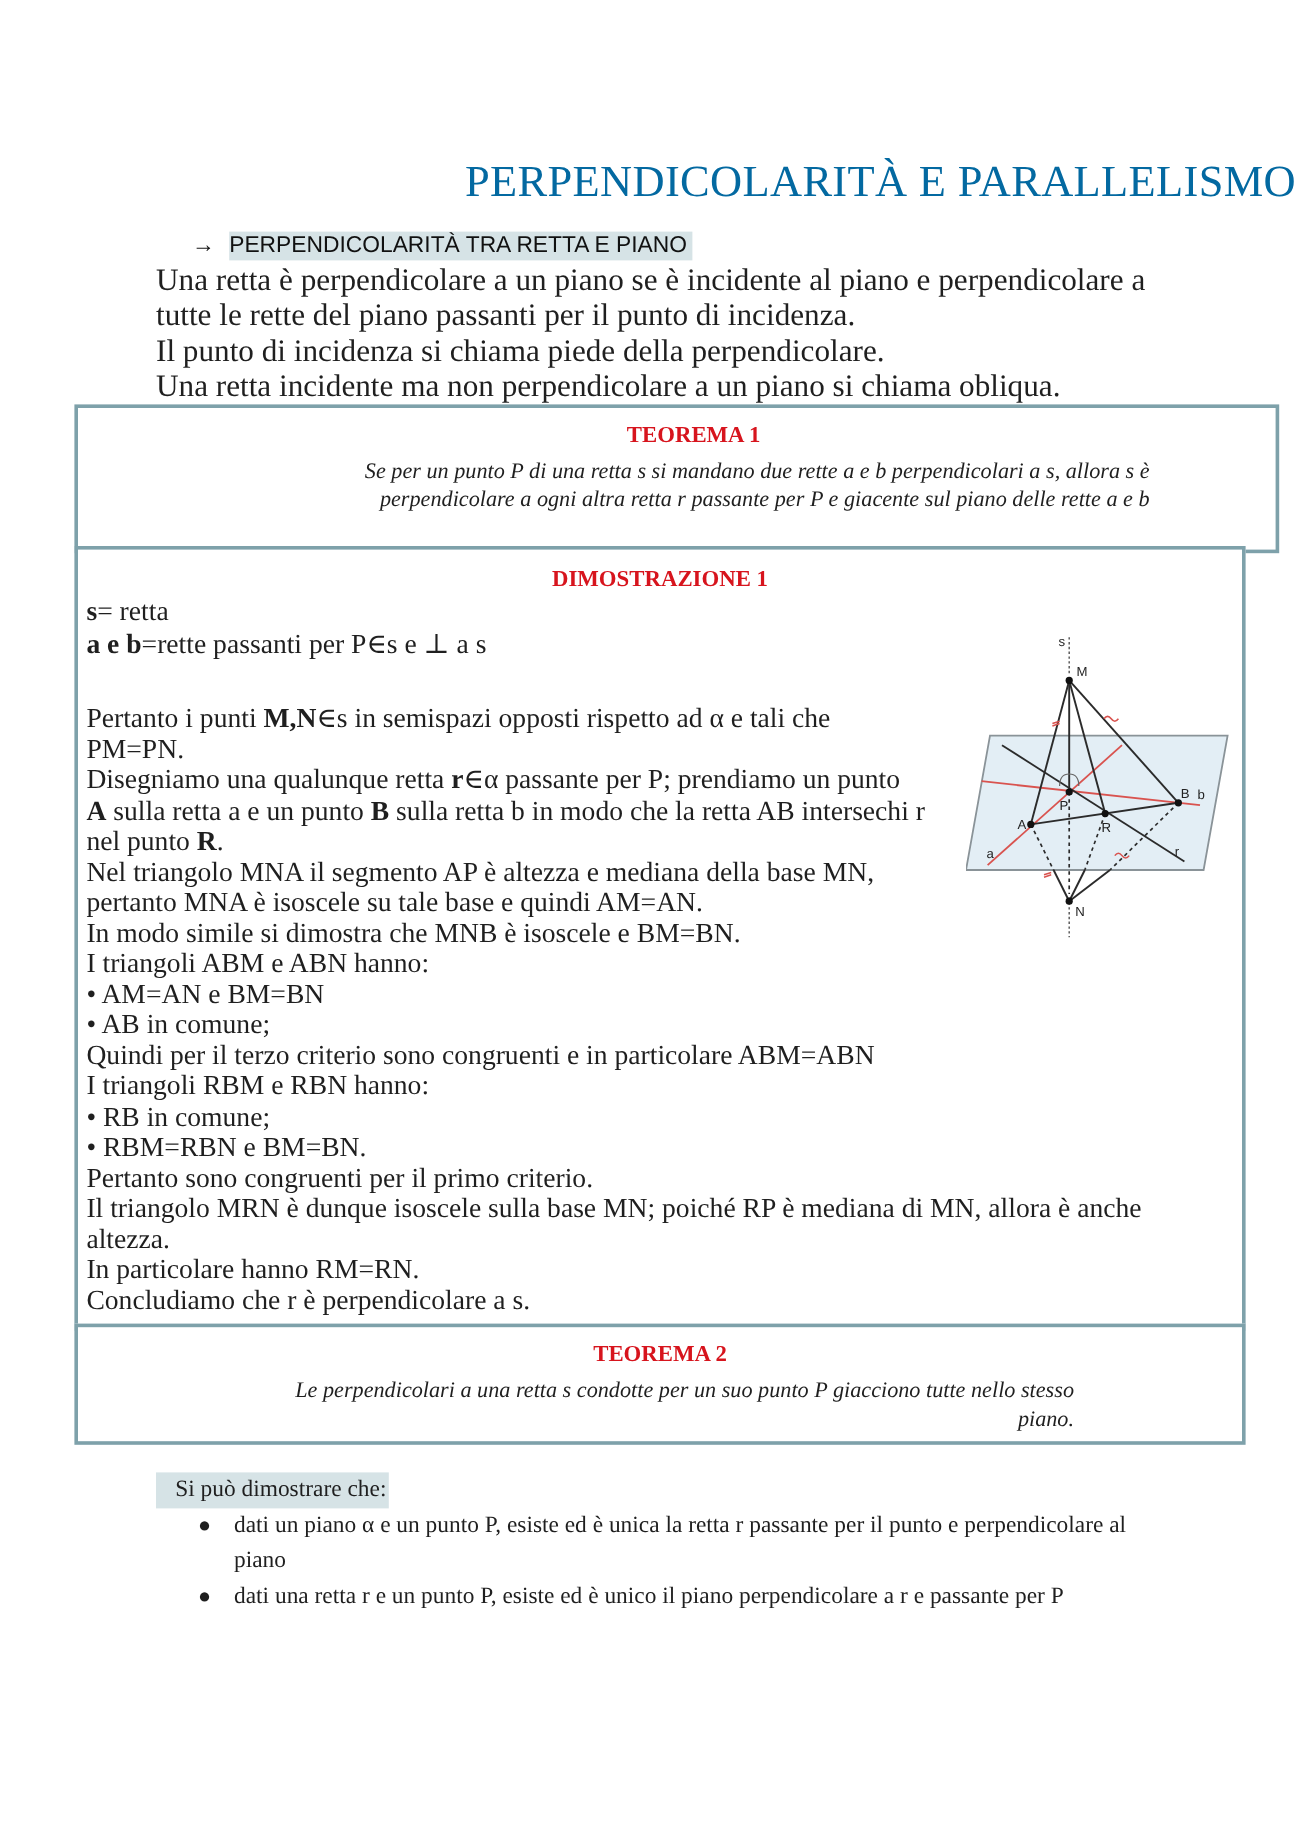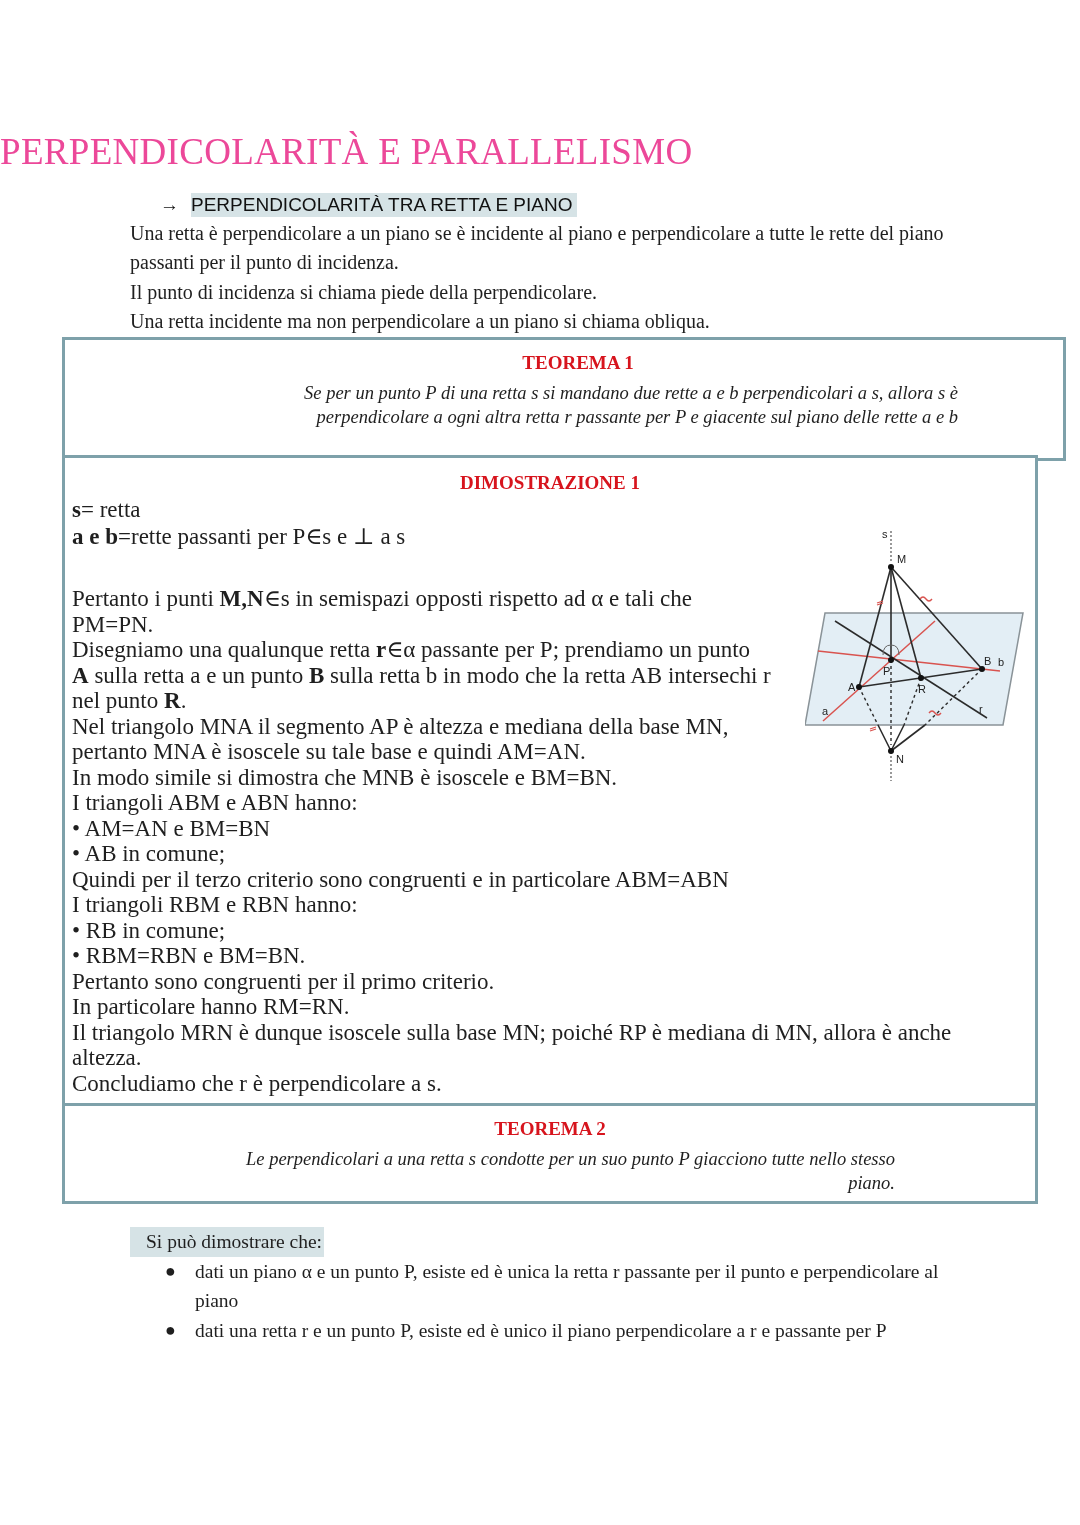"PERPENDICOLARITÀ E PARALLELISMO" .title { color: #ec4899 -> #0369a1; text-align: left -> right }
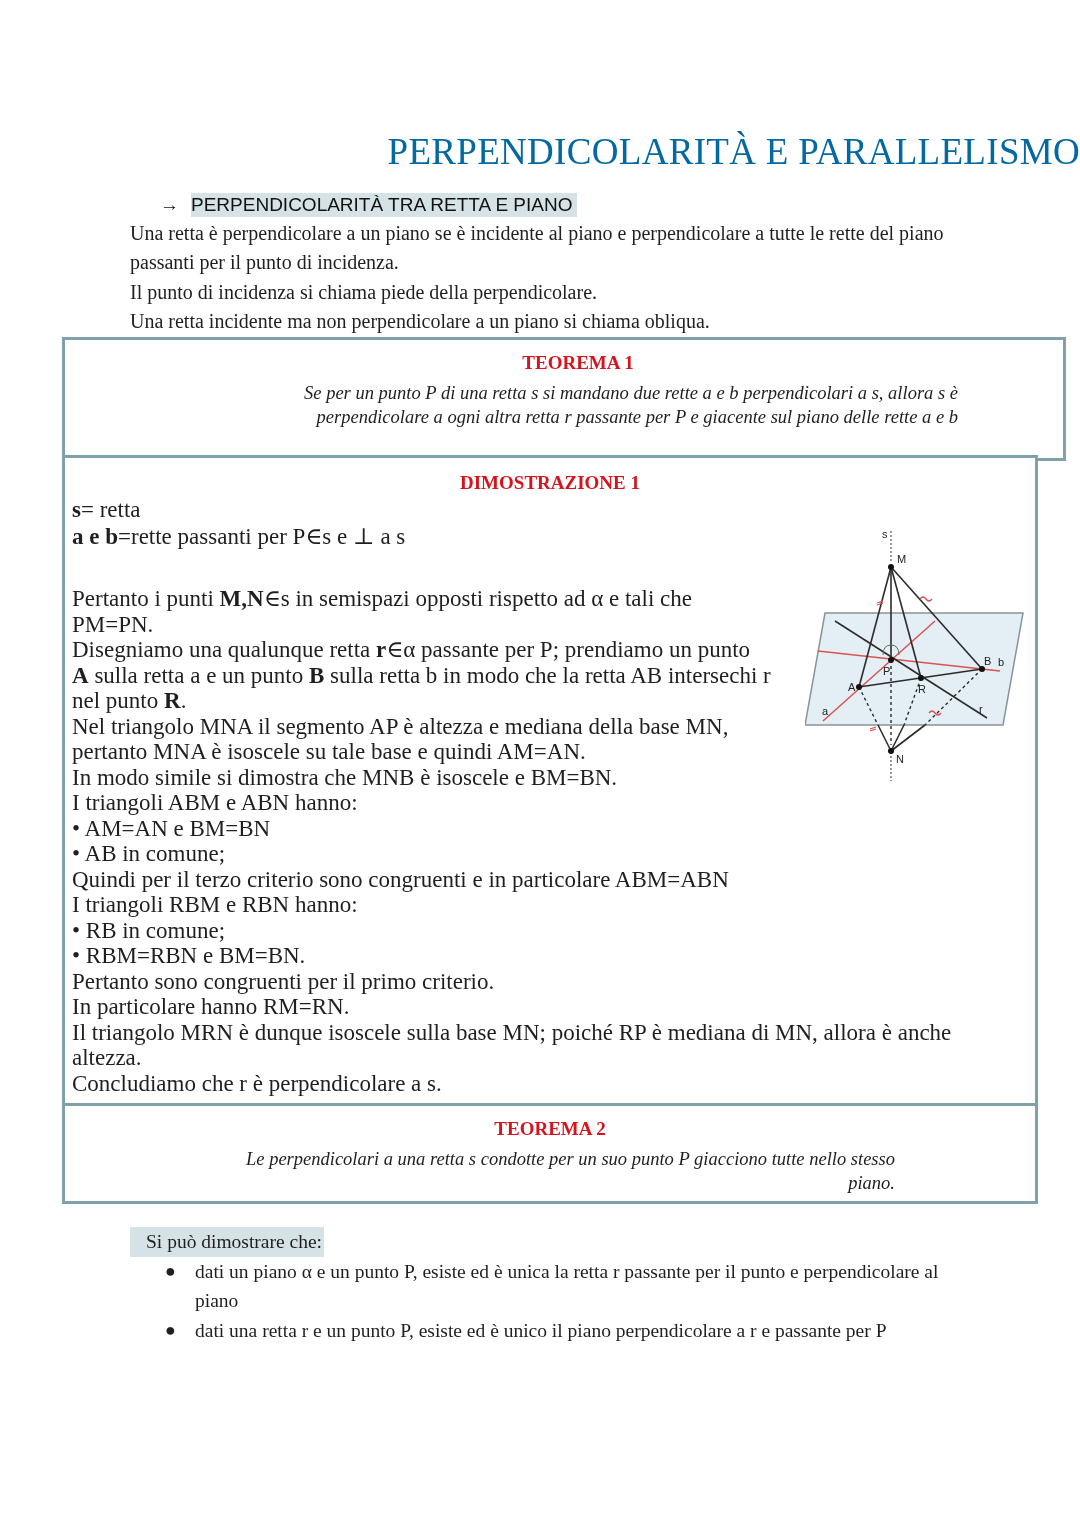"Una retta è perpendicolare a" .intro { font-size: 20px -> 26px }
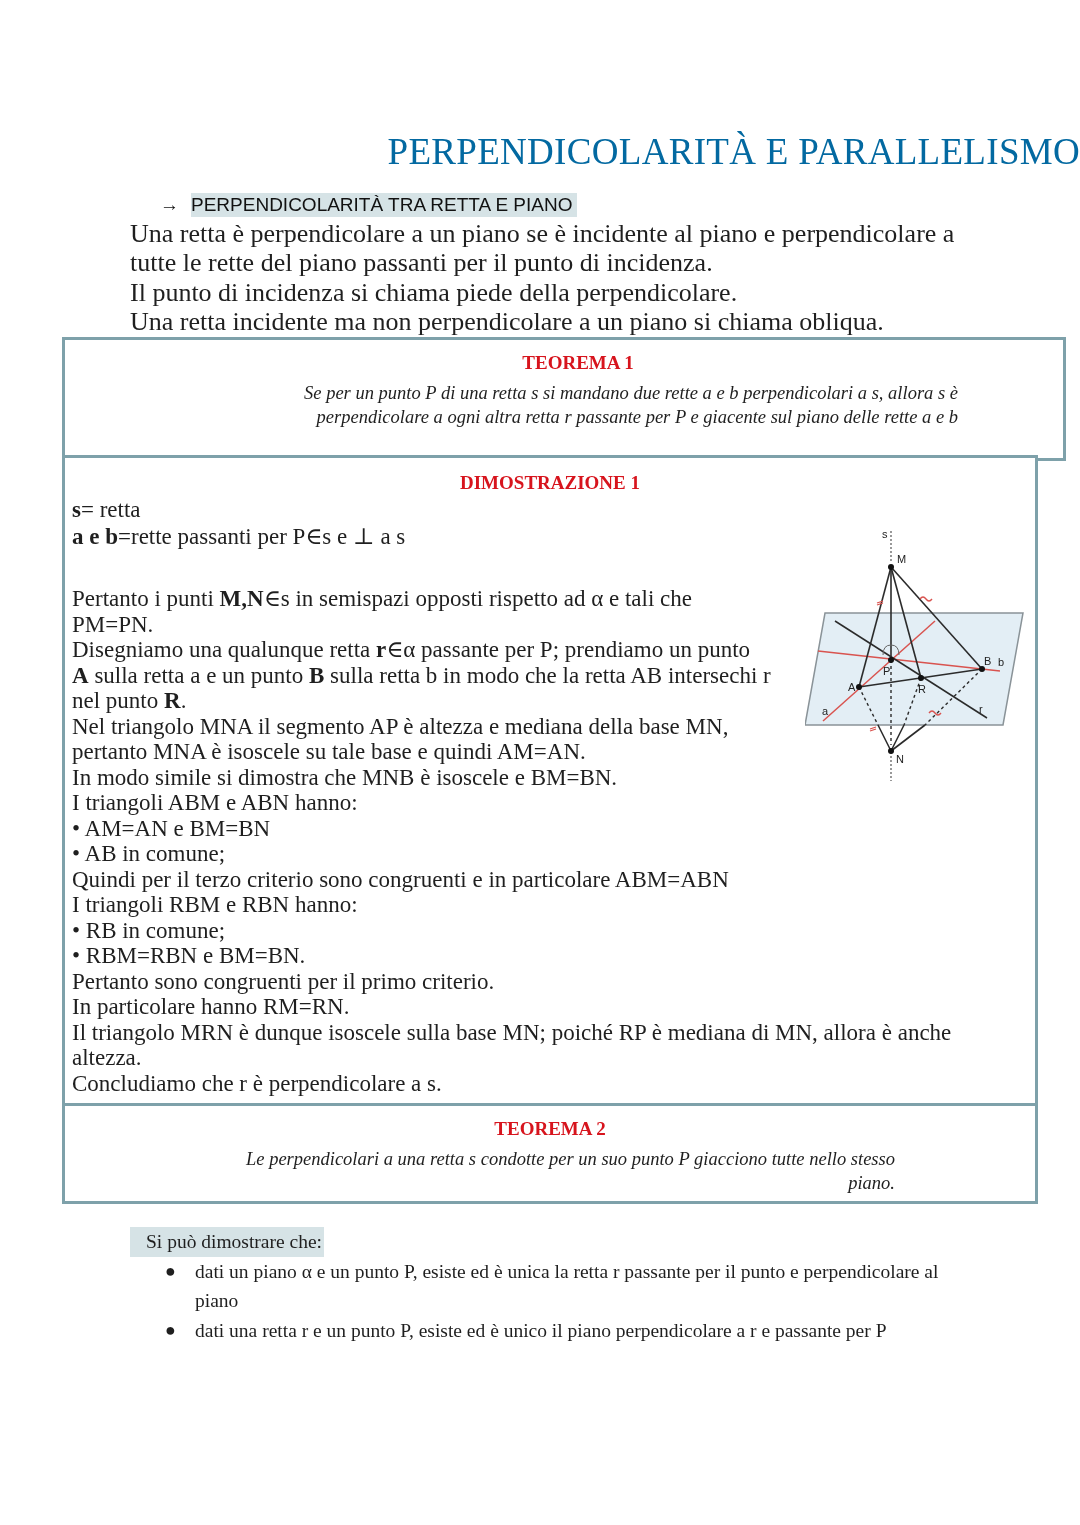"In particolare hanno RM=RN." p { order: before "Il triangolo MRN è dunque" -> after "Il triangolo MRN è dunque" }
